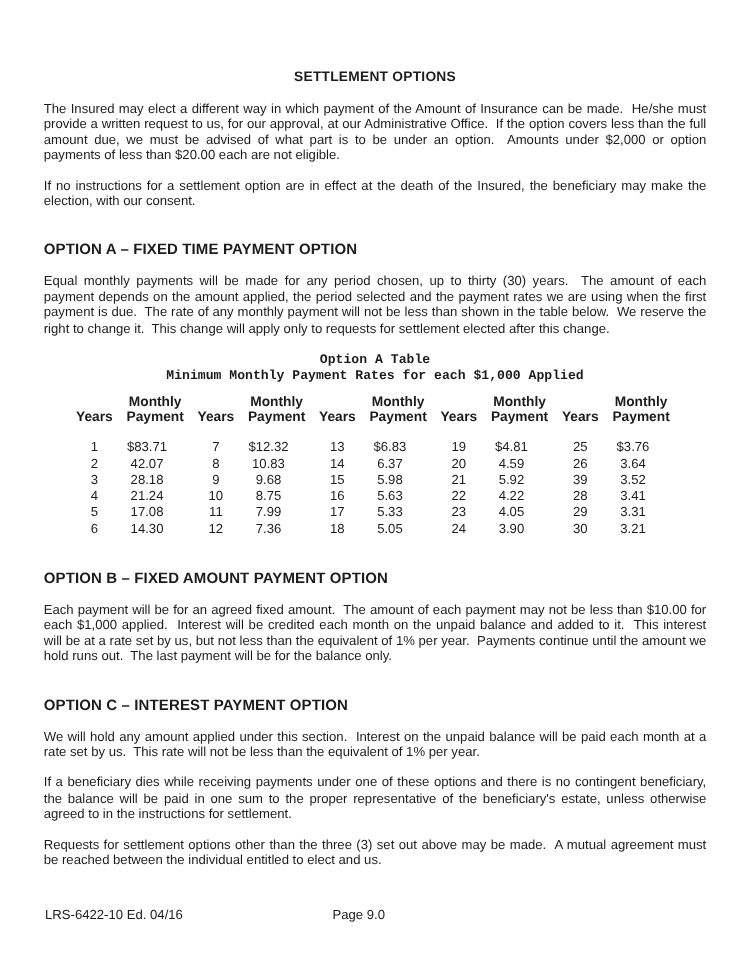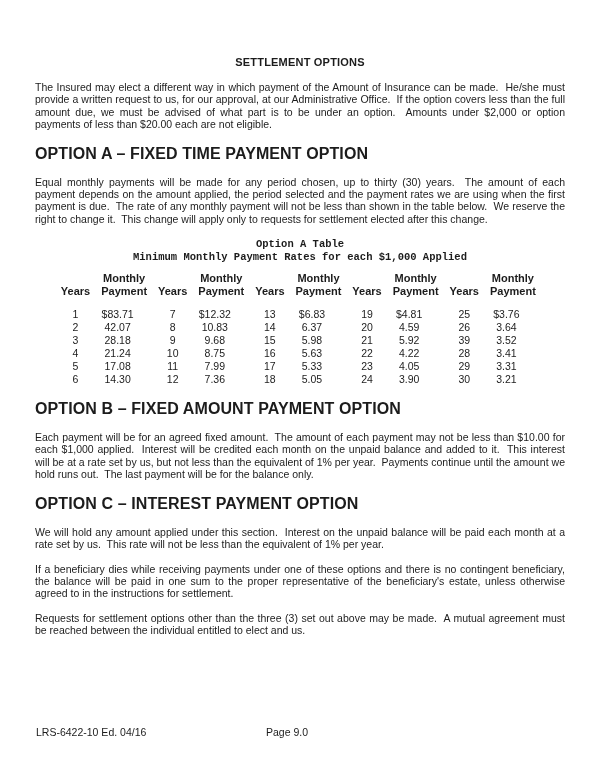"If no instructions for a" p.body-text { html: none -> <p>If no instructions for a settlement option are in effect at the death of the Insured, the beneficiary may make the election, with our consent.</p> }
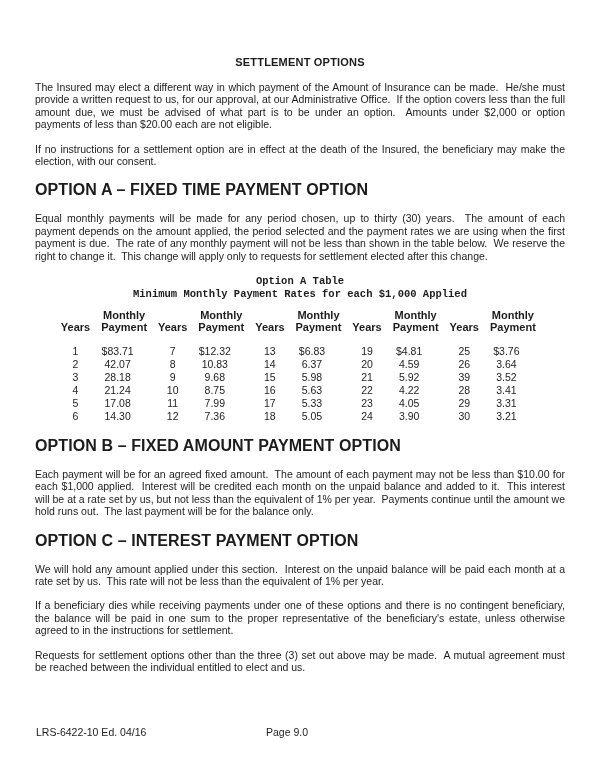"OPTION A – FIXED TIME" h2.section-heading { font-size: 16px -> 12px; margin-top: 14px -> 25px }
